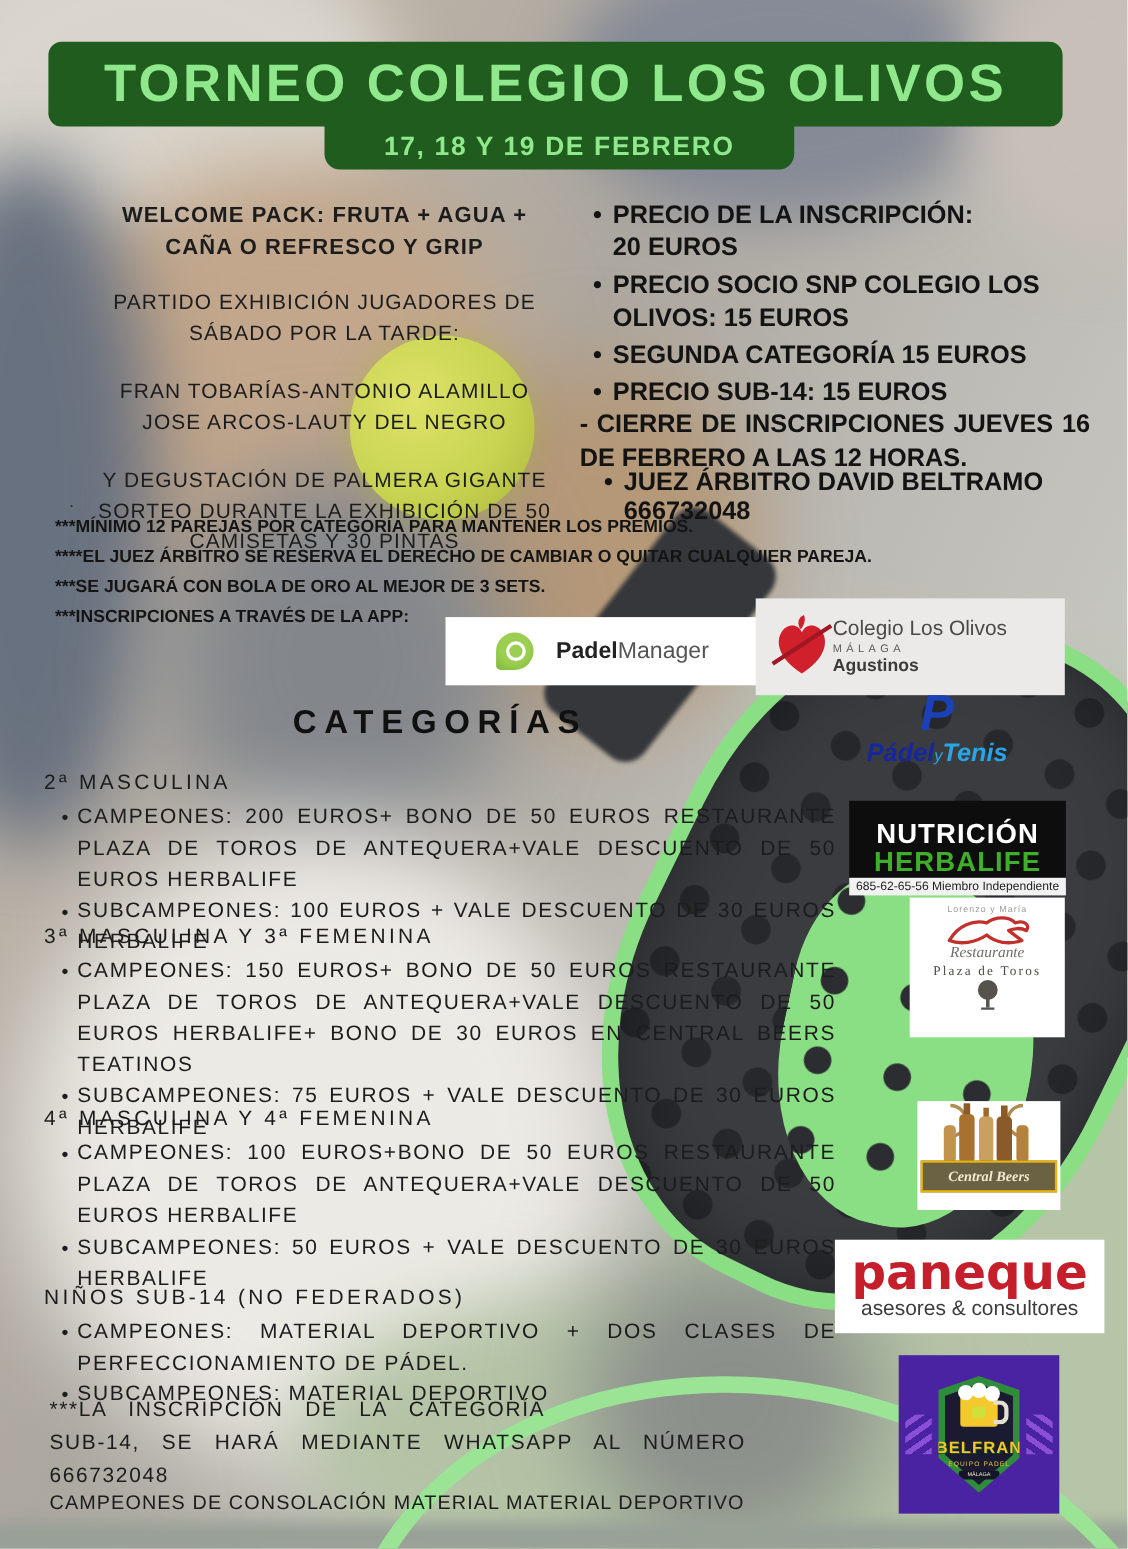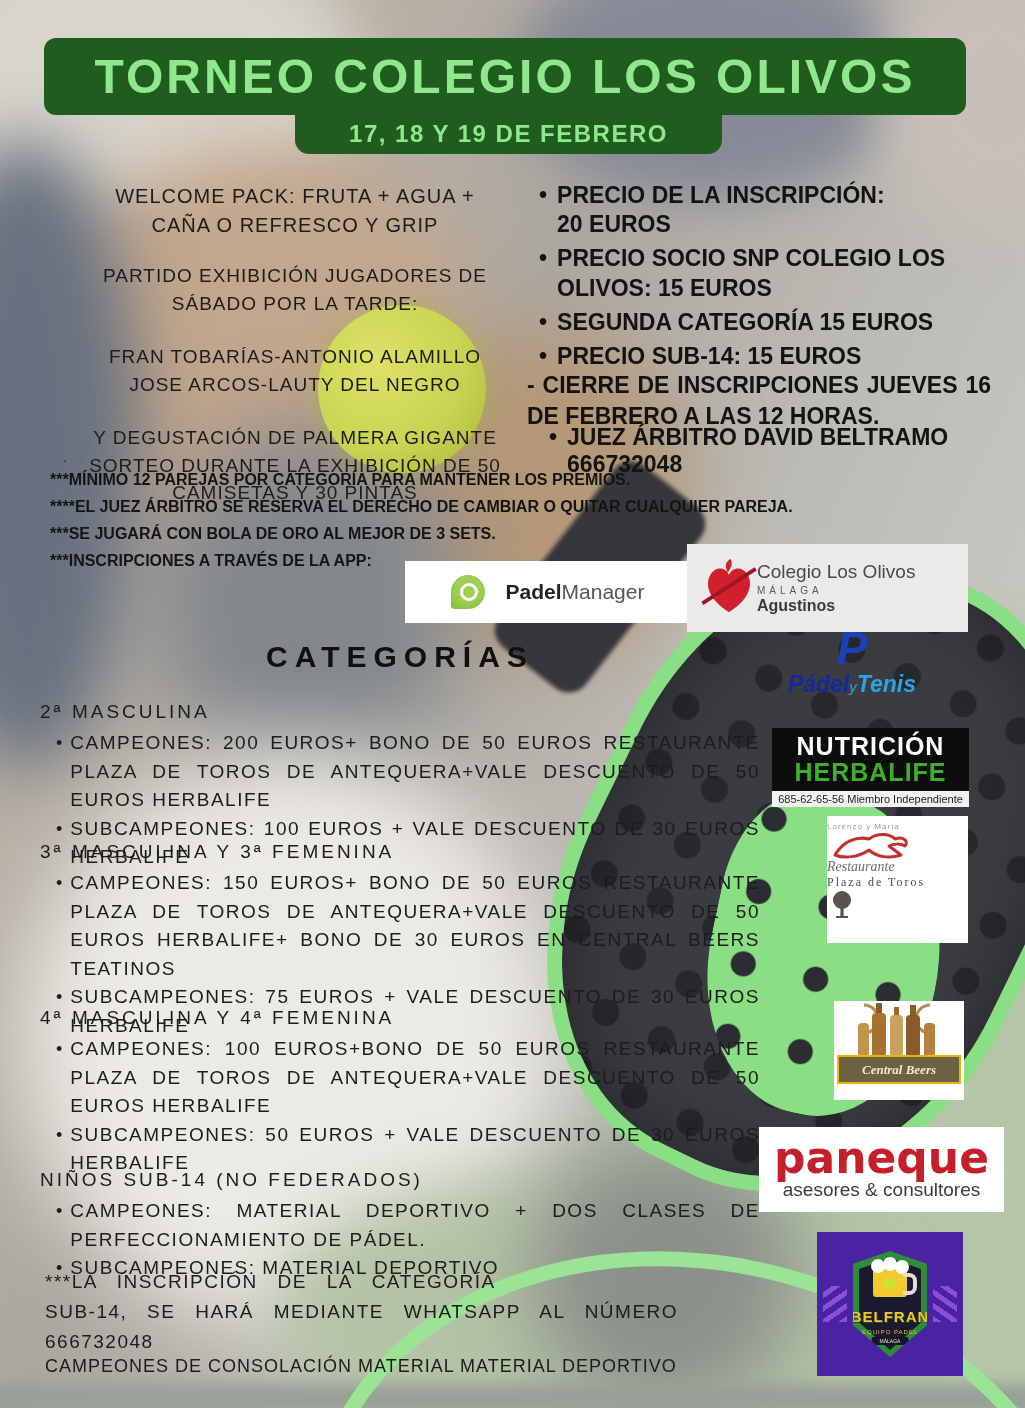"WELCOME PACK: FRUTA + AGUA" .intro .p1 { font-weight: none -> bold }
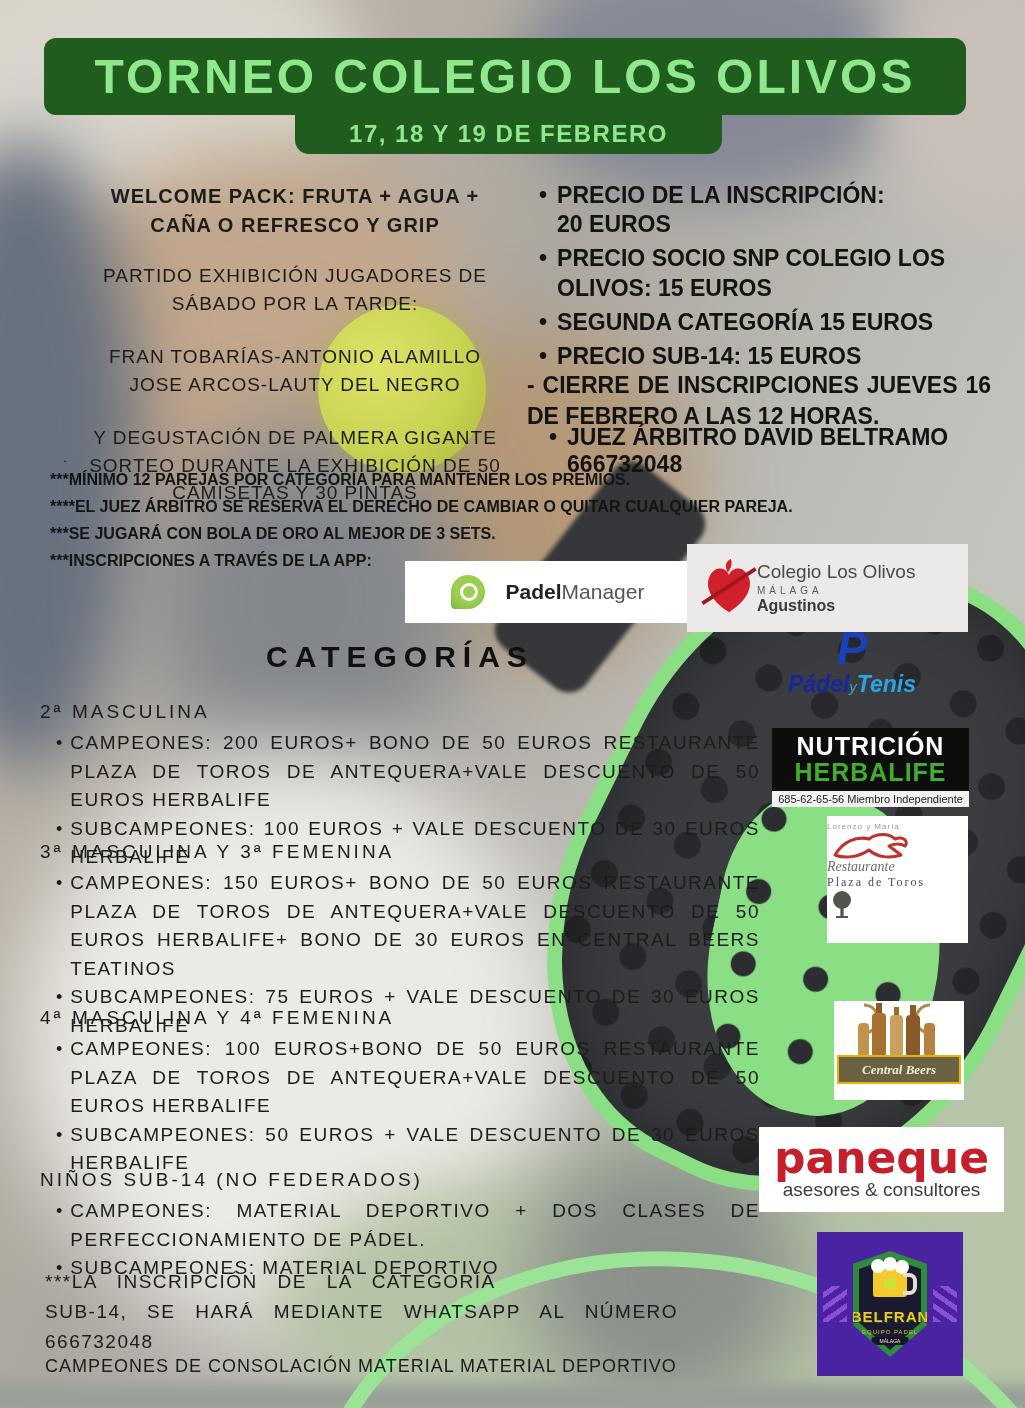"NUTRICIÓN" .hb-box { padding-top: 5px -> 17px }
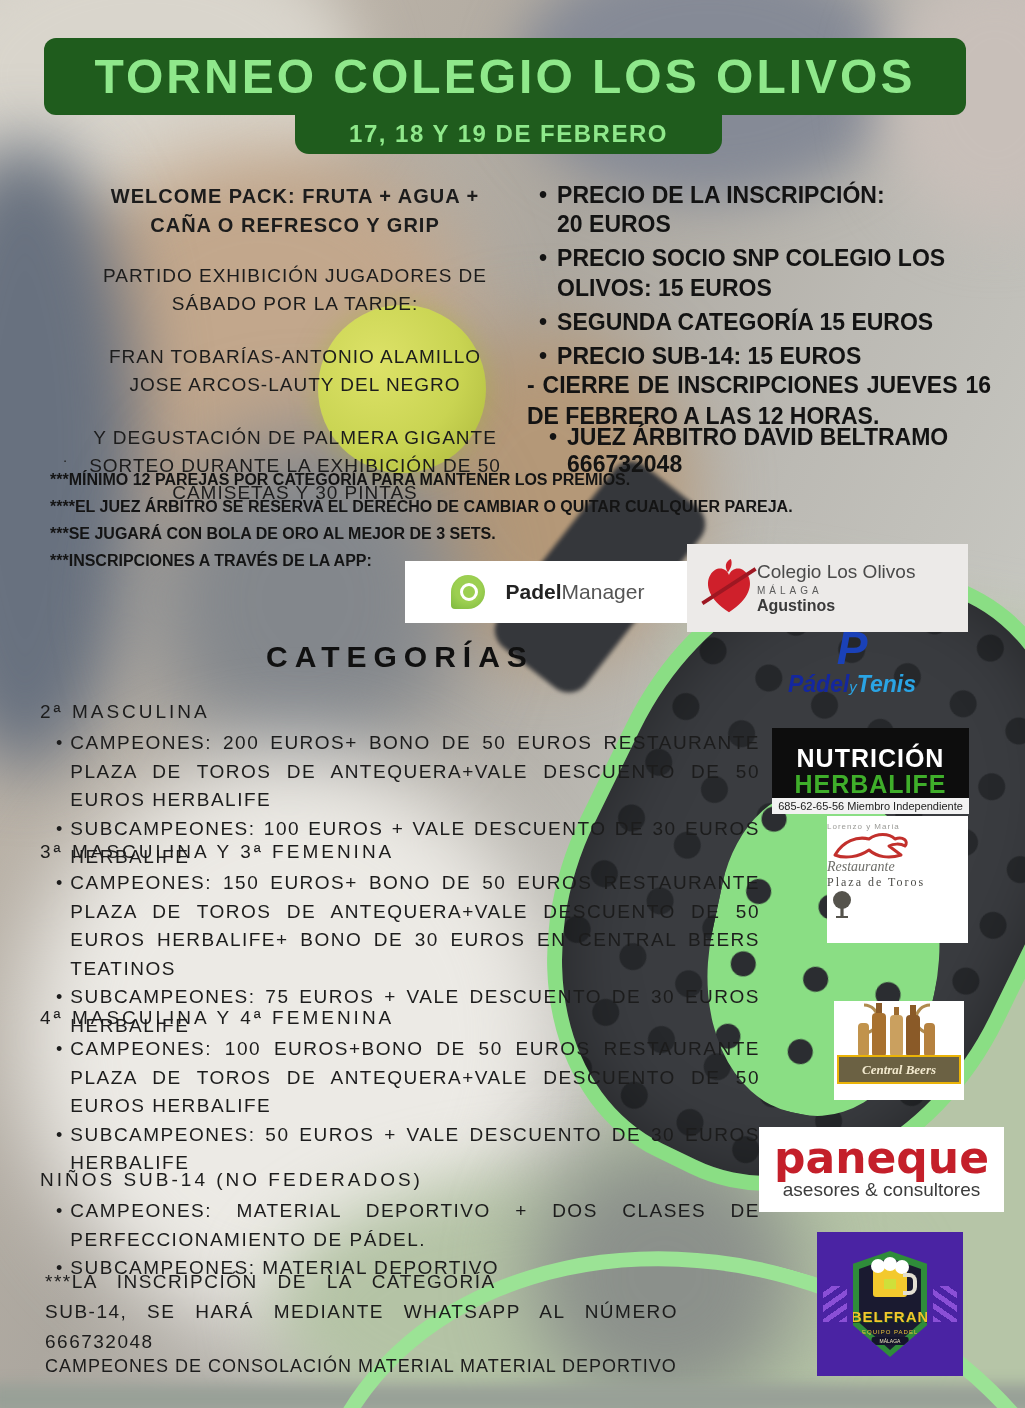"Lorenzo y María" .plaza-box { align-items: flex-start -> center }
